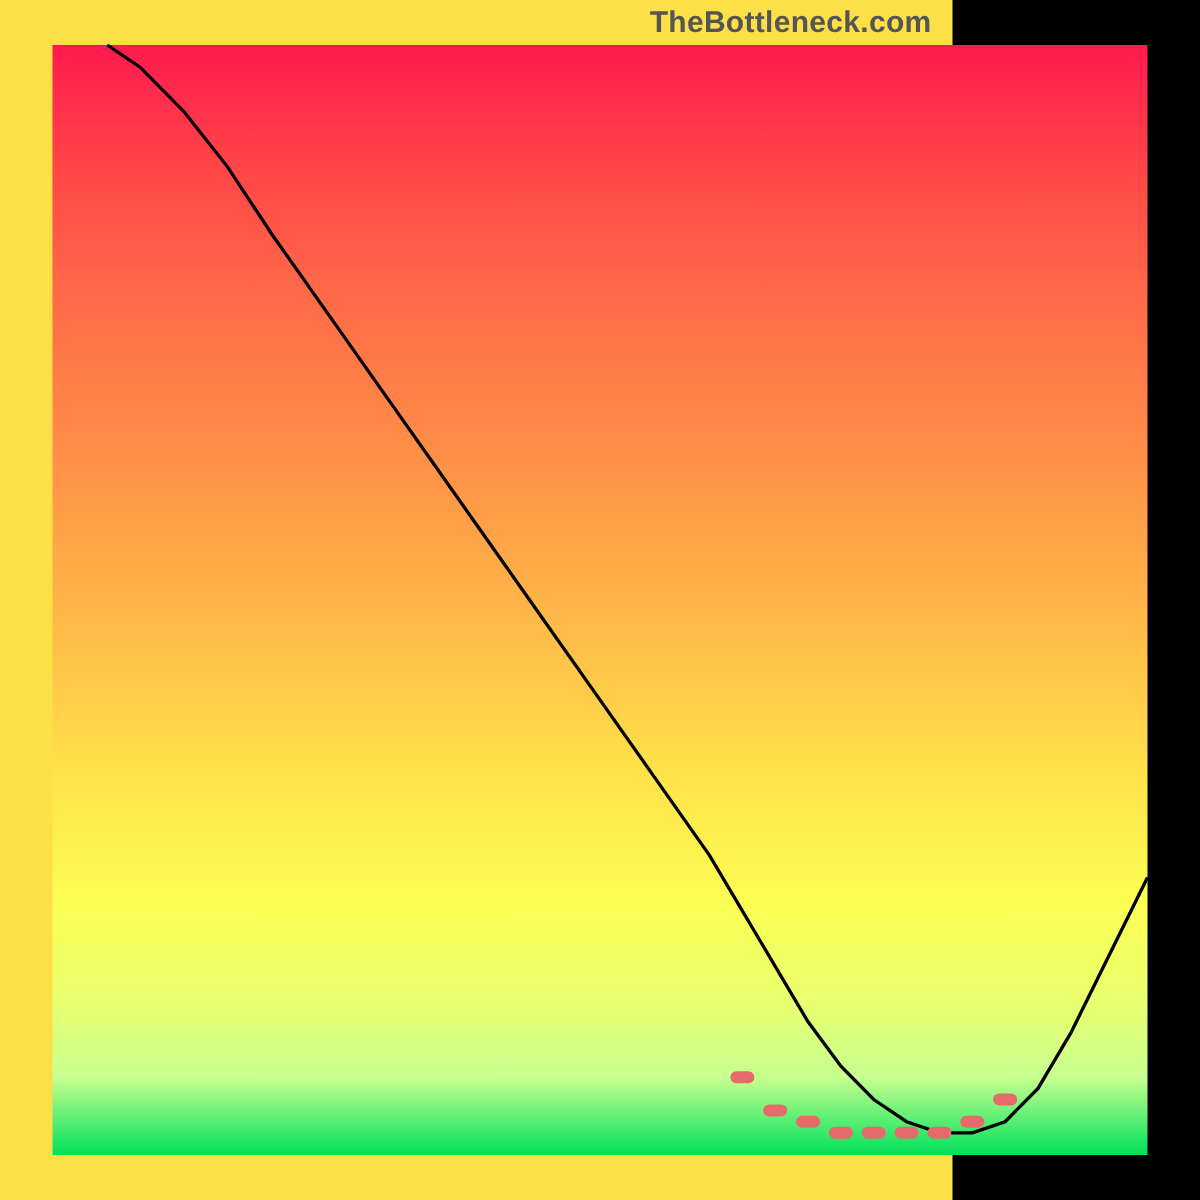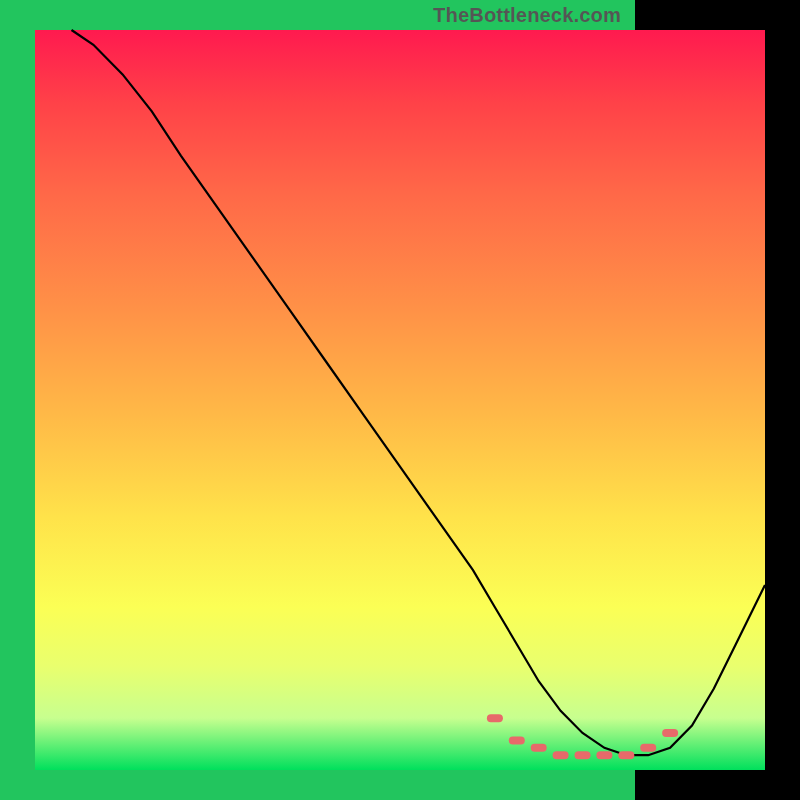"TheBottleneck.com" .stage { background: #22c55e -> #fde047 }
